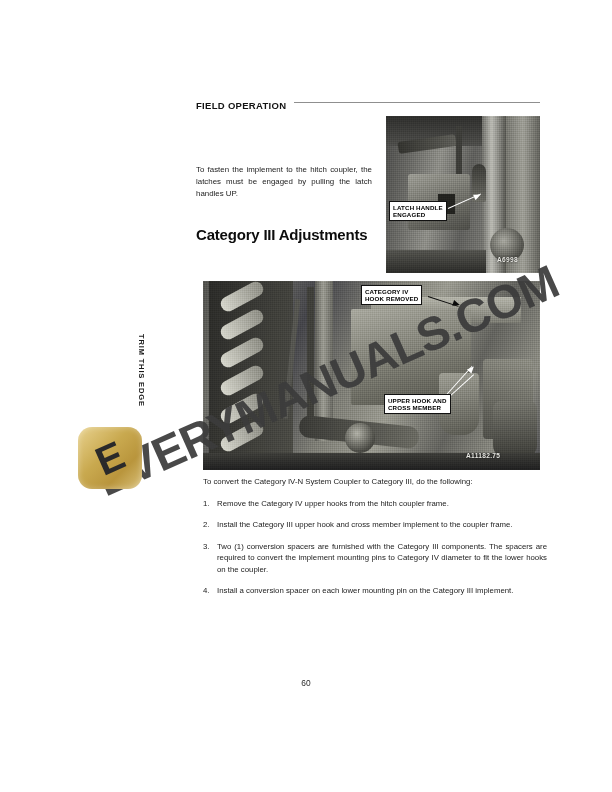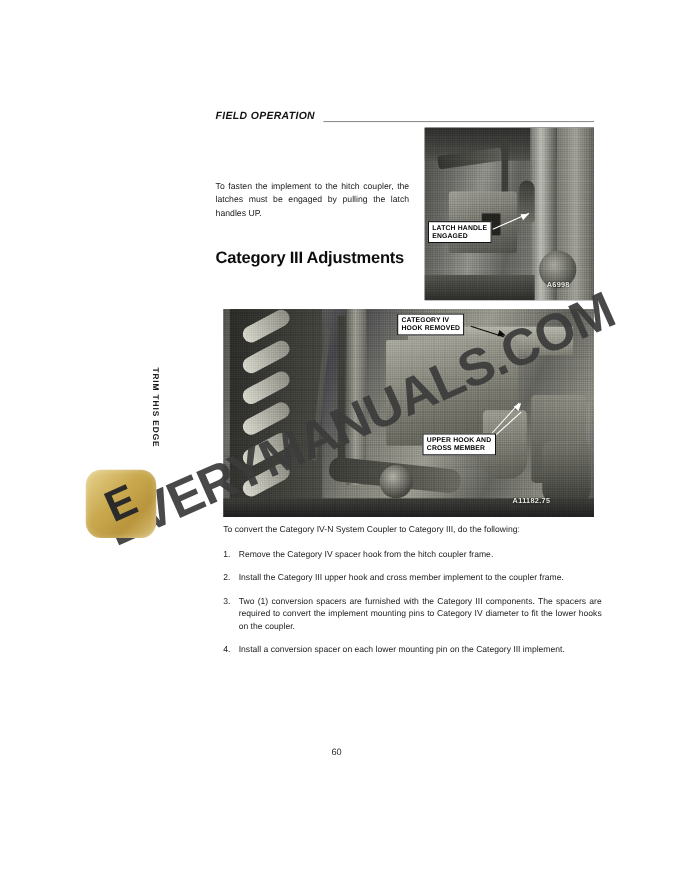"FIELD OPERATION" .hdr { align-items: flex-end -> flex-start; font-style: italic -> none }
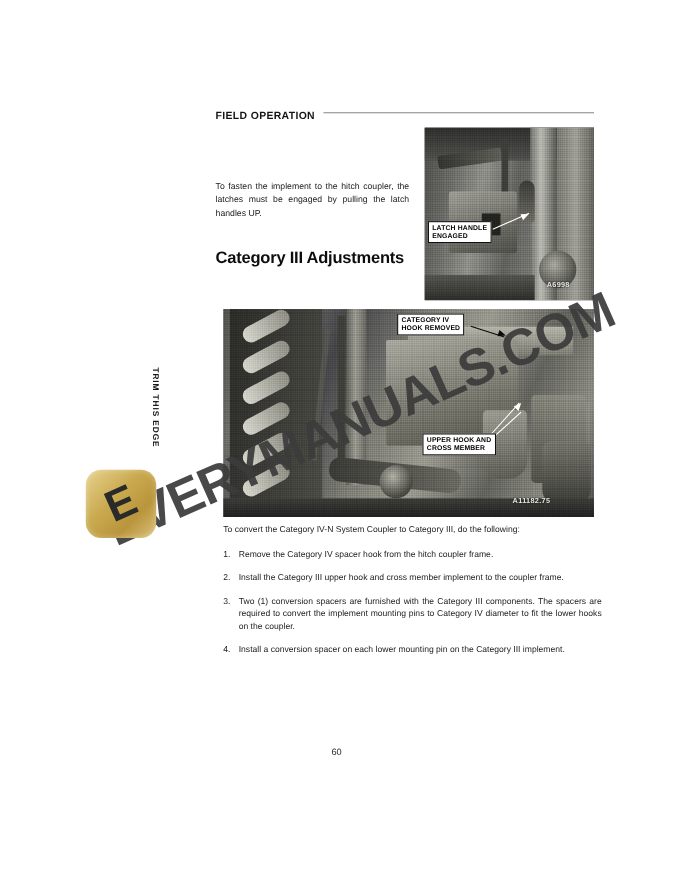"Remove the Category IV spacer" div.step-body { text: spacer hook -> upper hooks }
